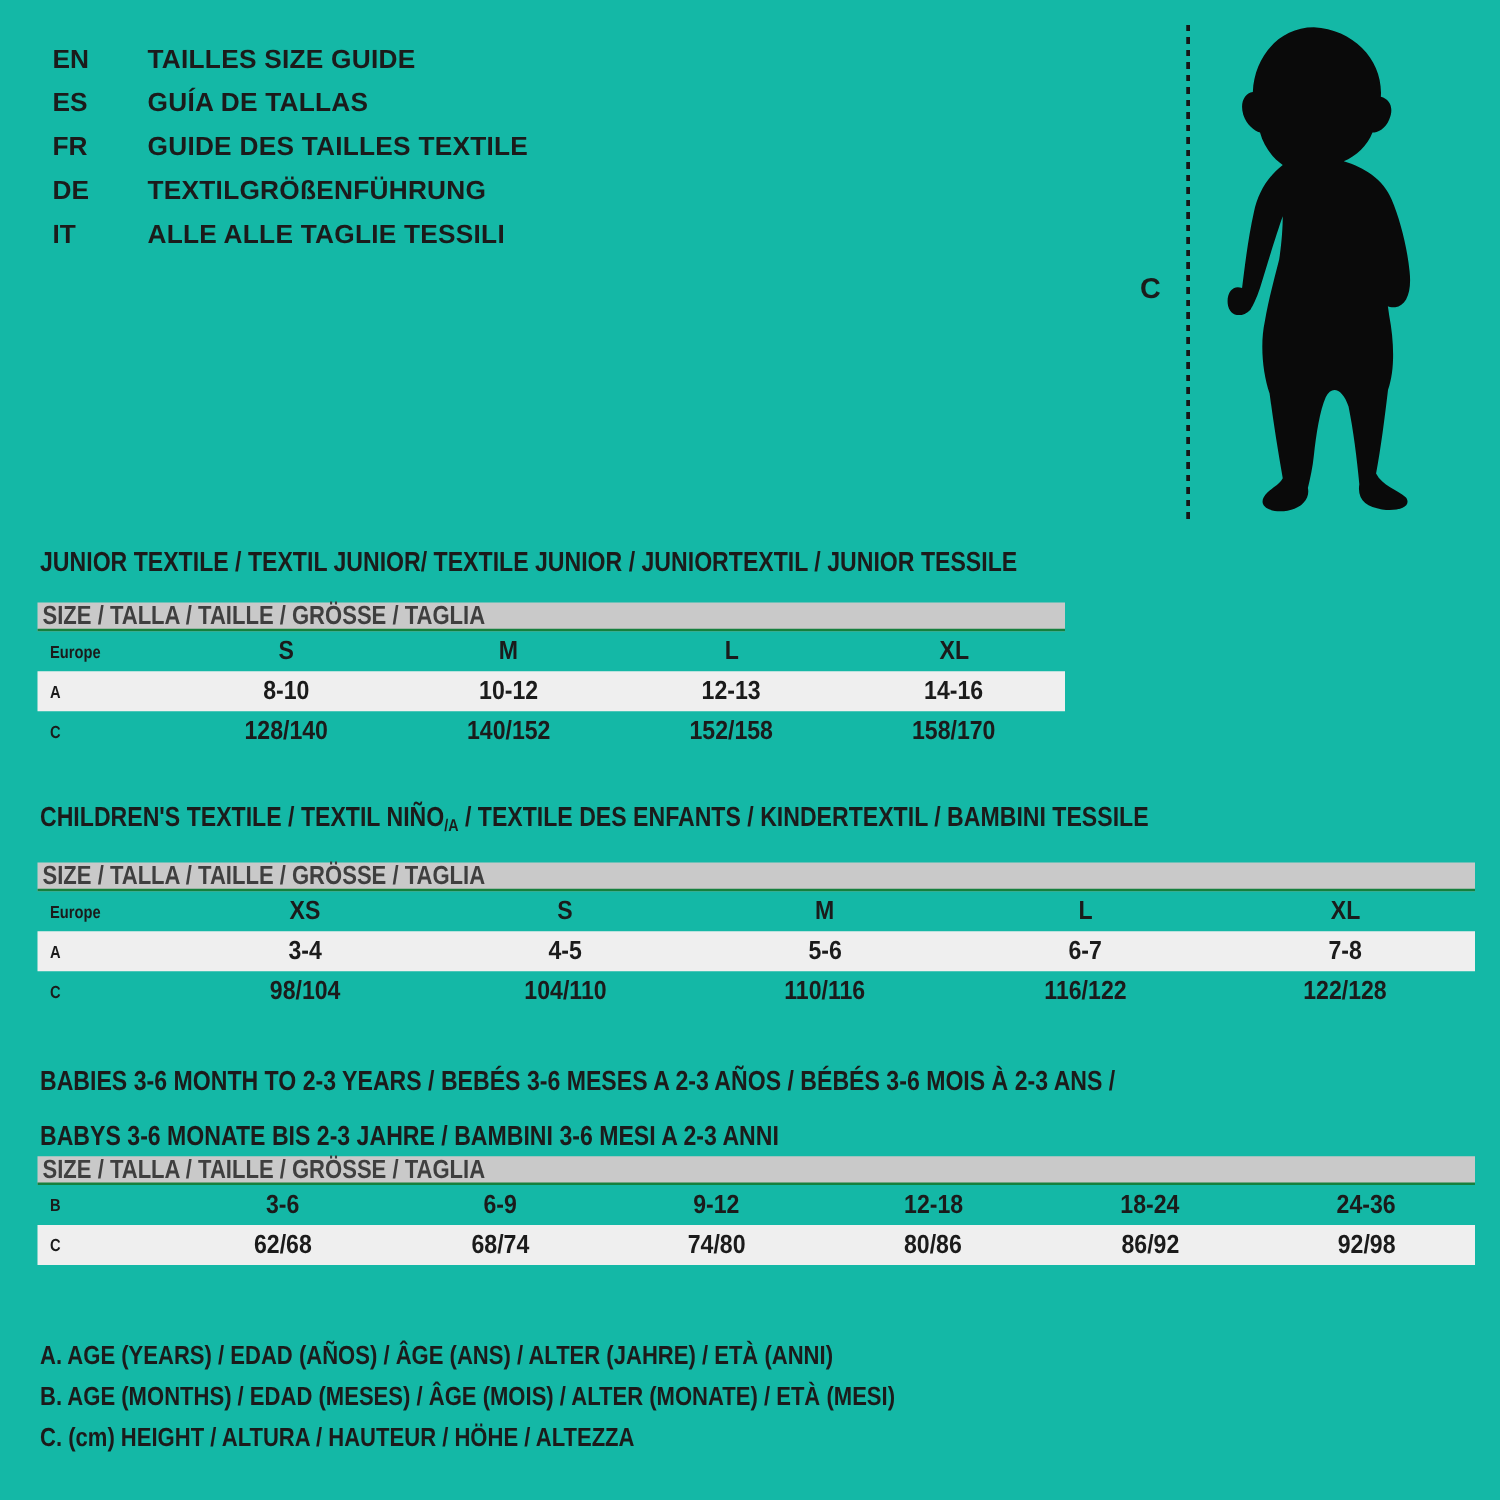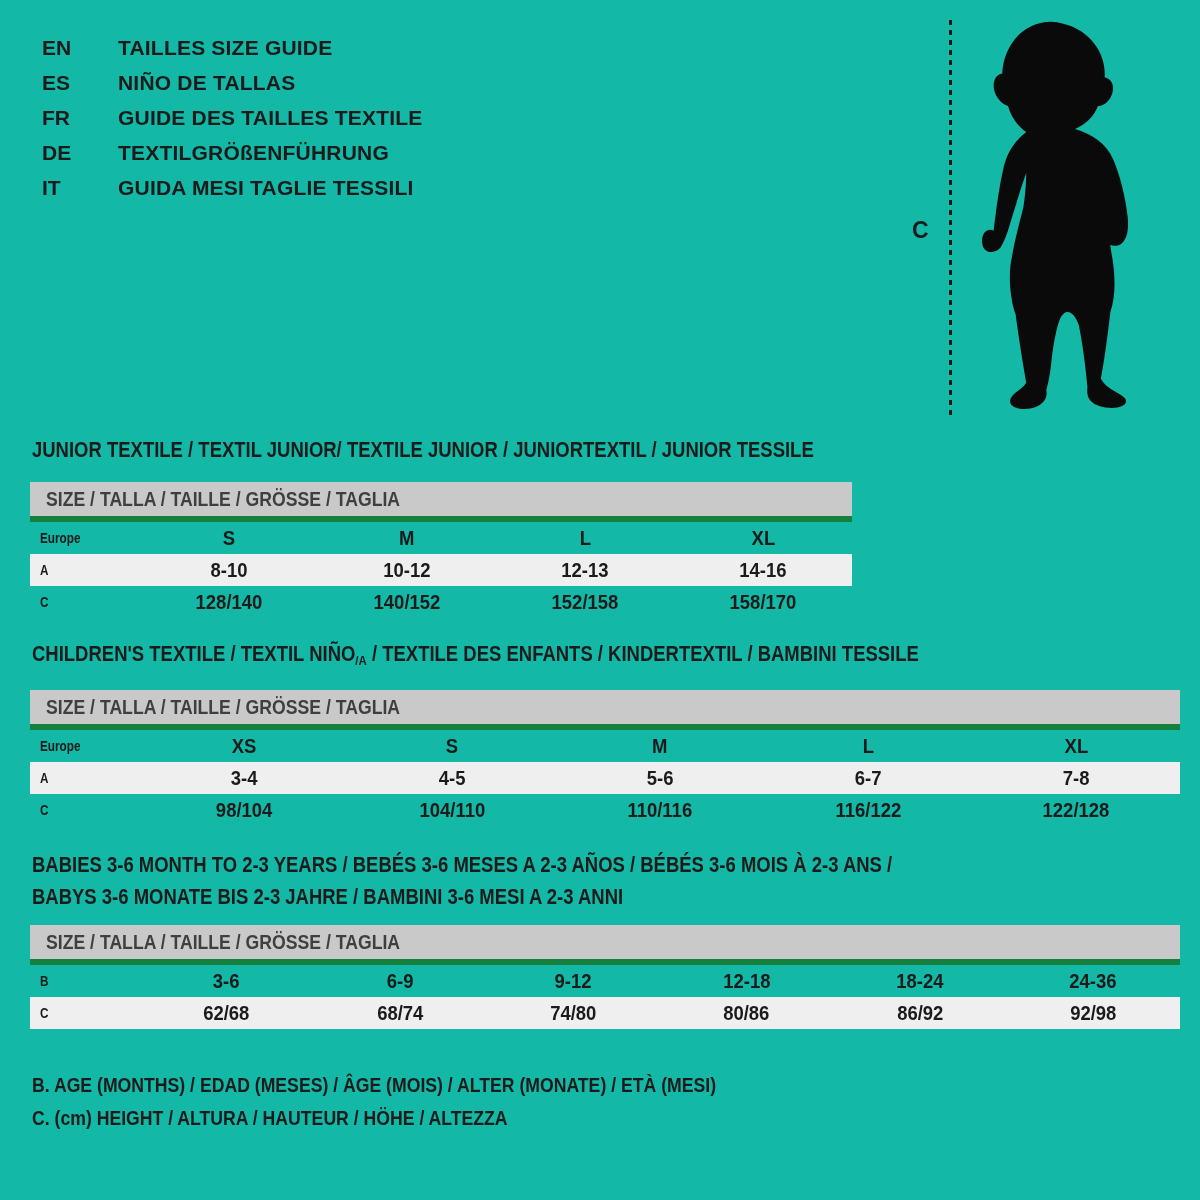"NIÑO DE TALLAS" span.lang-label { text: NIÑO -> GUÍA }
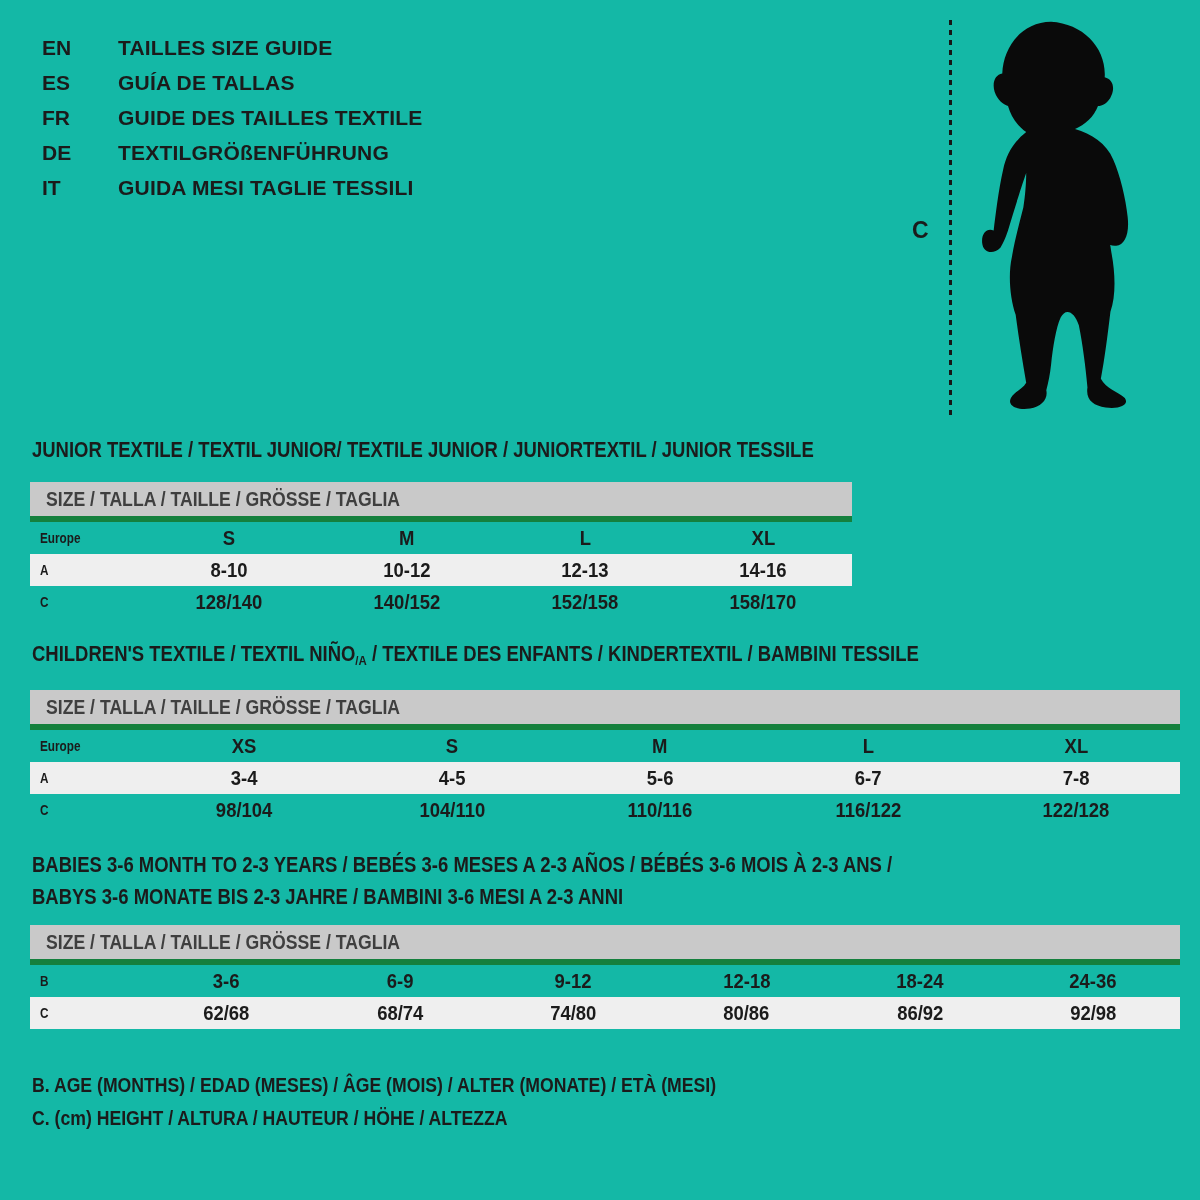"GUIDA MESI TAGLIE TESSILI" span.lang-label { text: GUIDA MESI -> ALLE ALLE }
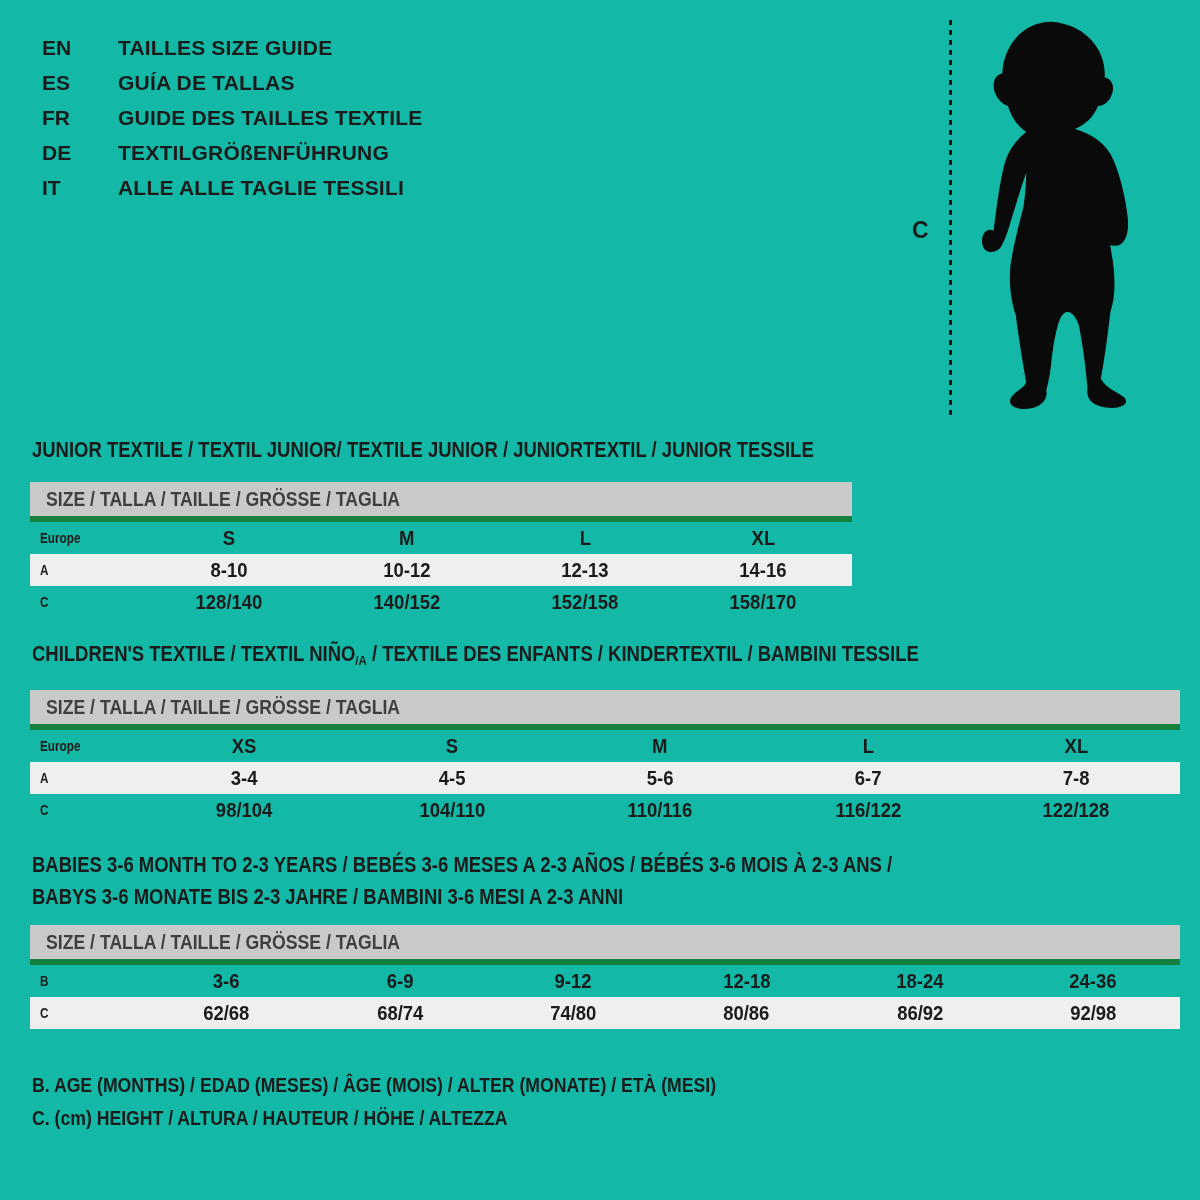"SIZE / TALLA / TAILLE" .bar { border-bottom: 6px solid #15803d -> 2px solid #15803d; height: 40px -> 23px; padding-left: 16px -> 4px }
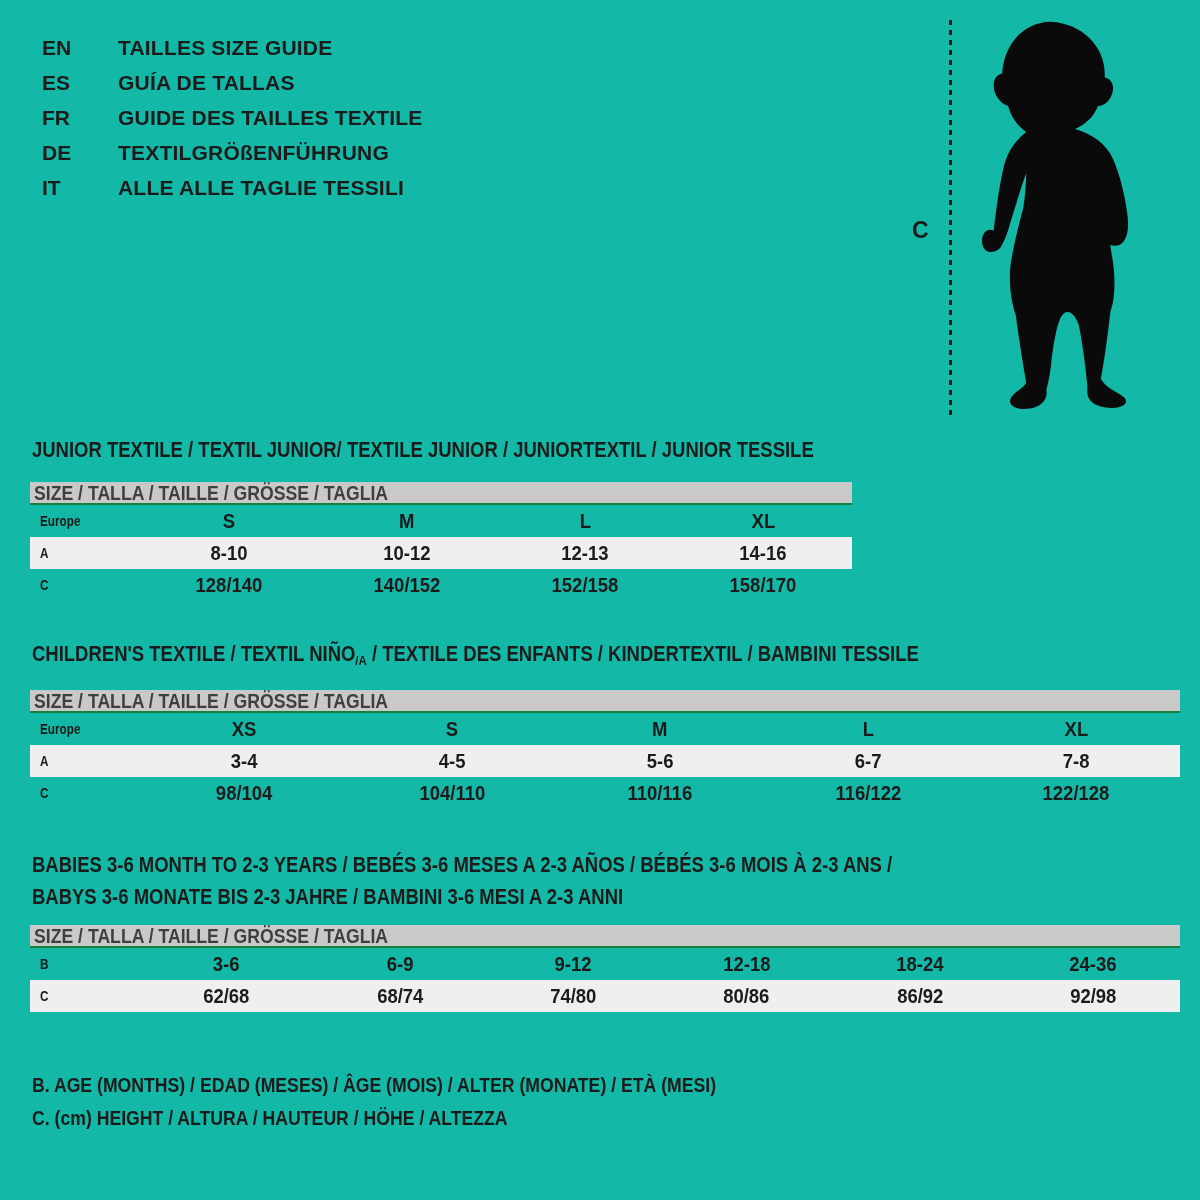"BABYS 3-6 MONATE BIS 2-3" div.sec-title { margin-top: none -> 12px }
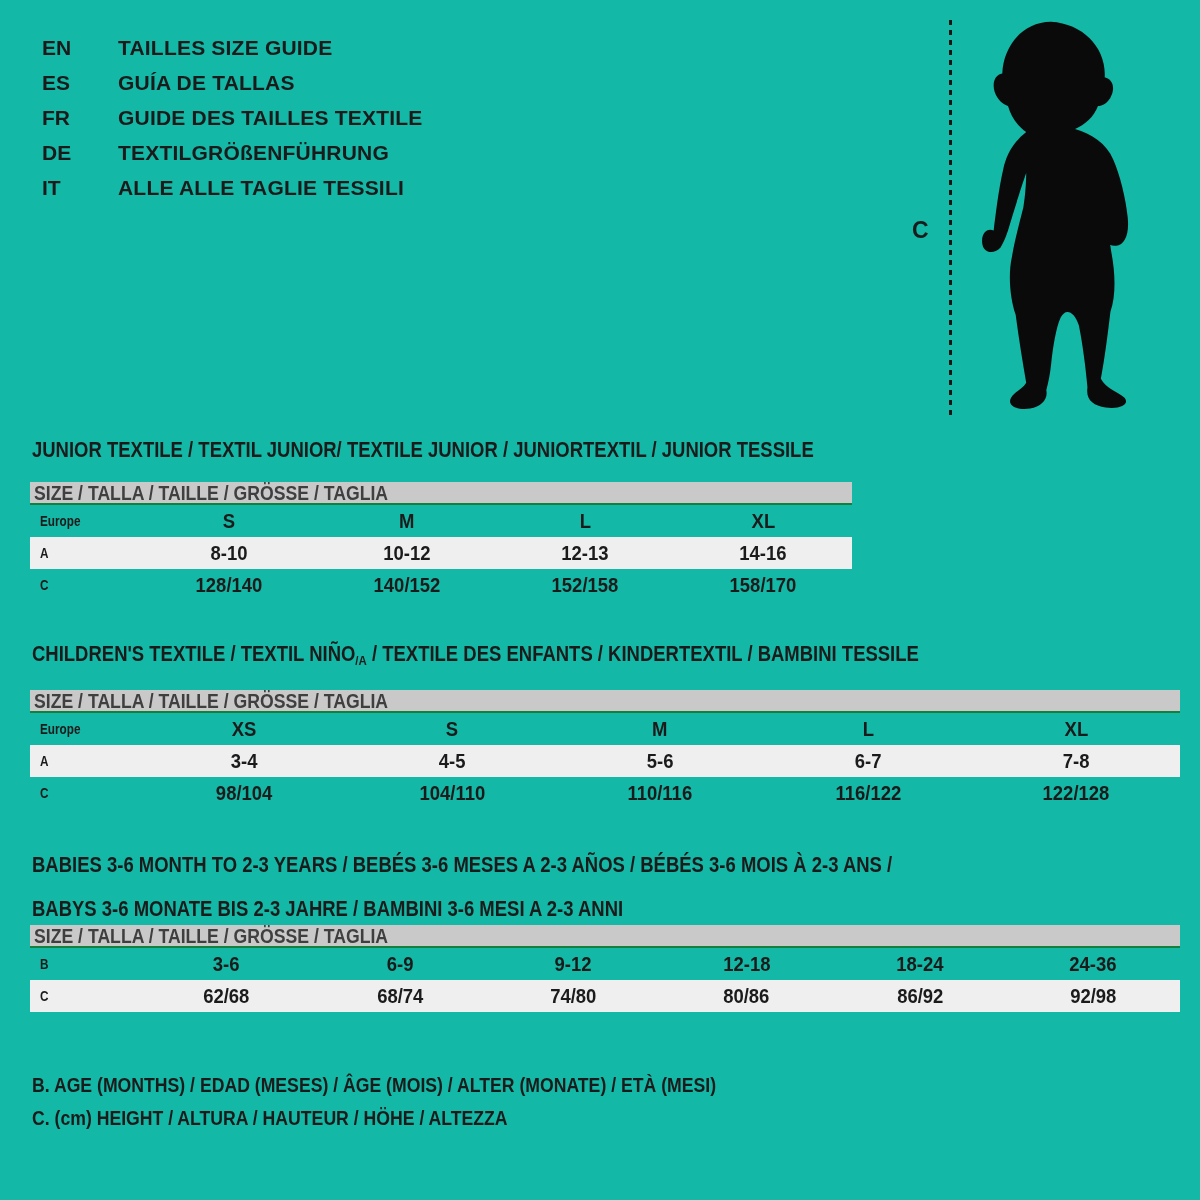"A. AGE (YEARS) / EDAD" div.foot-line { html: none -> <div><span>A. AGE (YEARS) / EDAD (AÑOS) / ÂGE (ANS) / ALTER (JAHRE) / ETÀ (ANNI)</span></div> }
